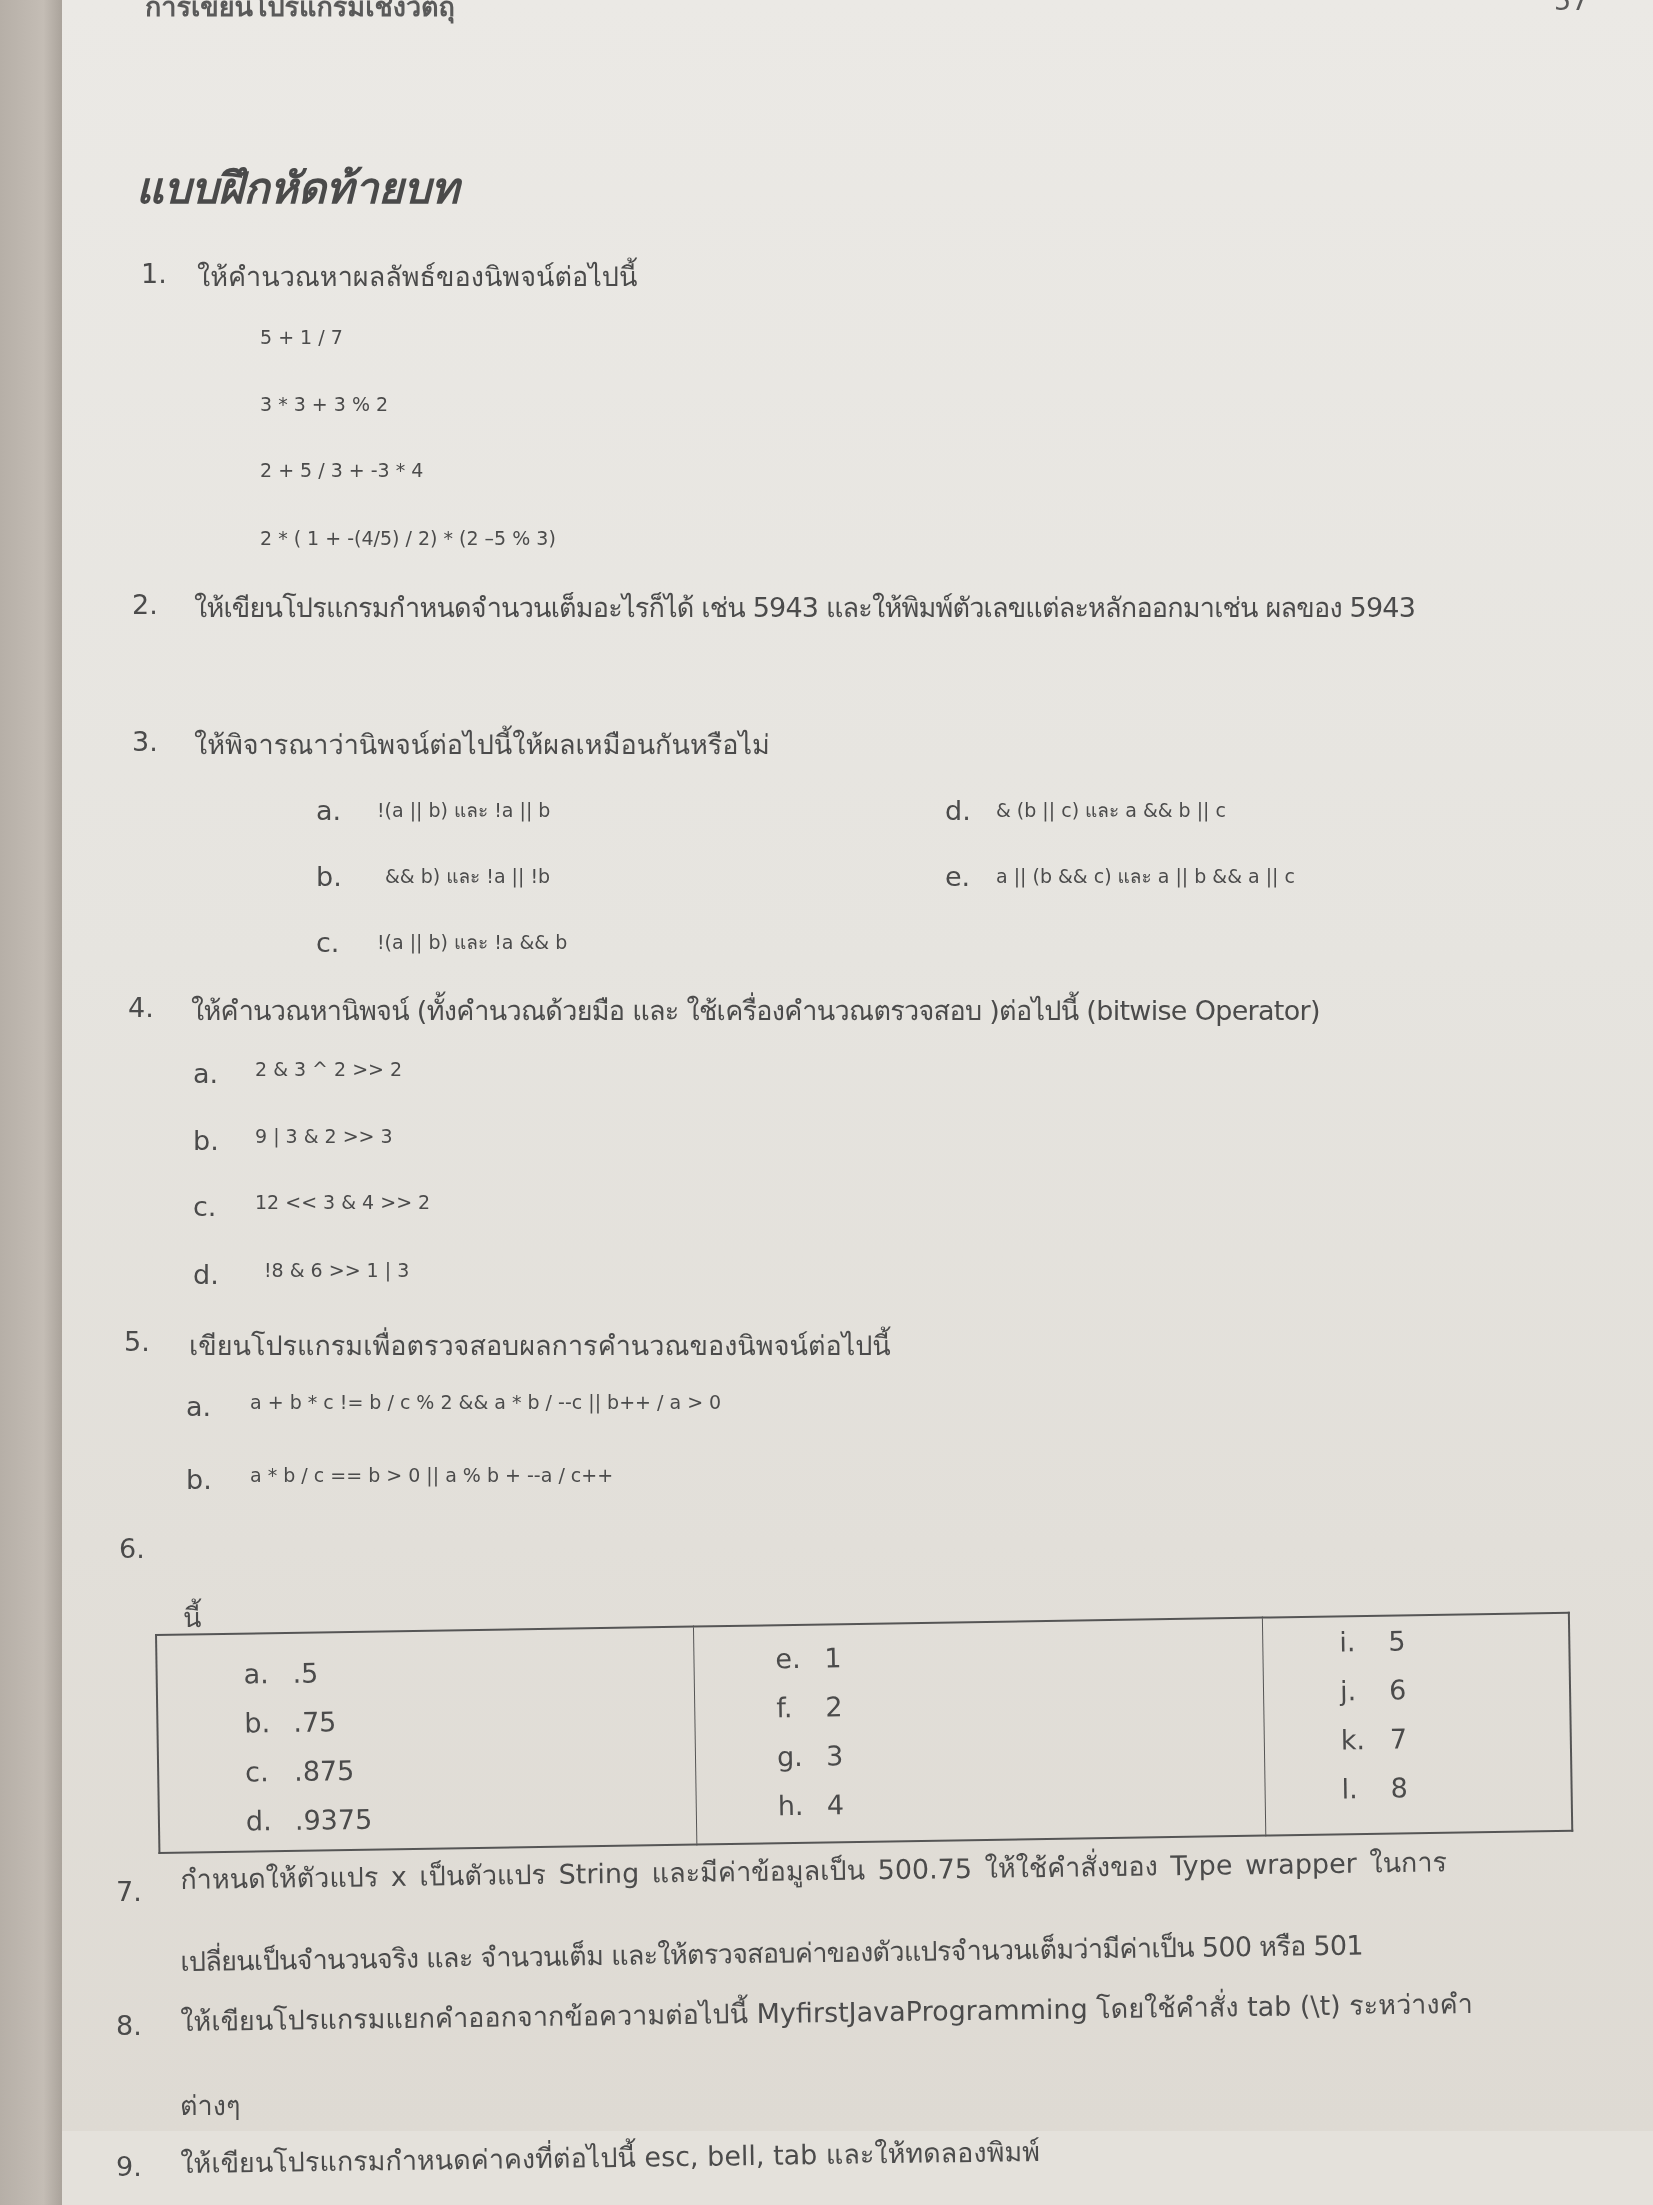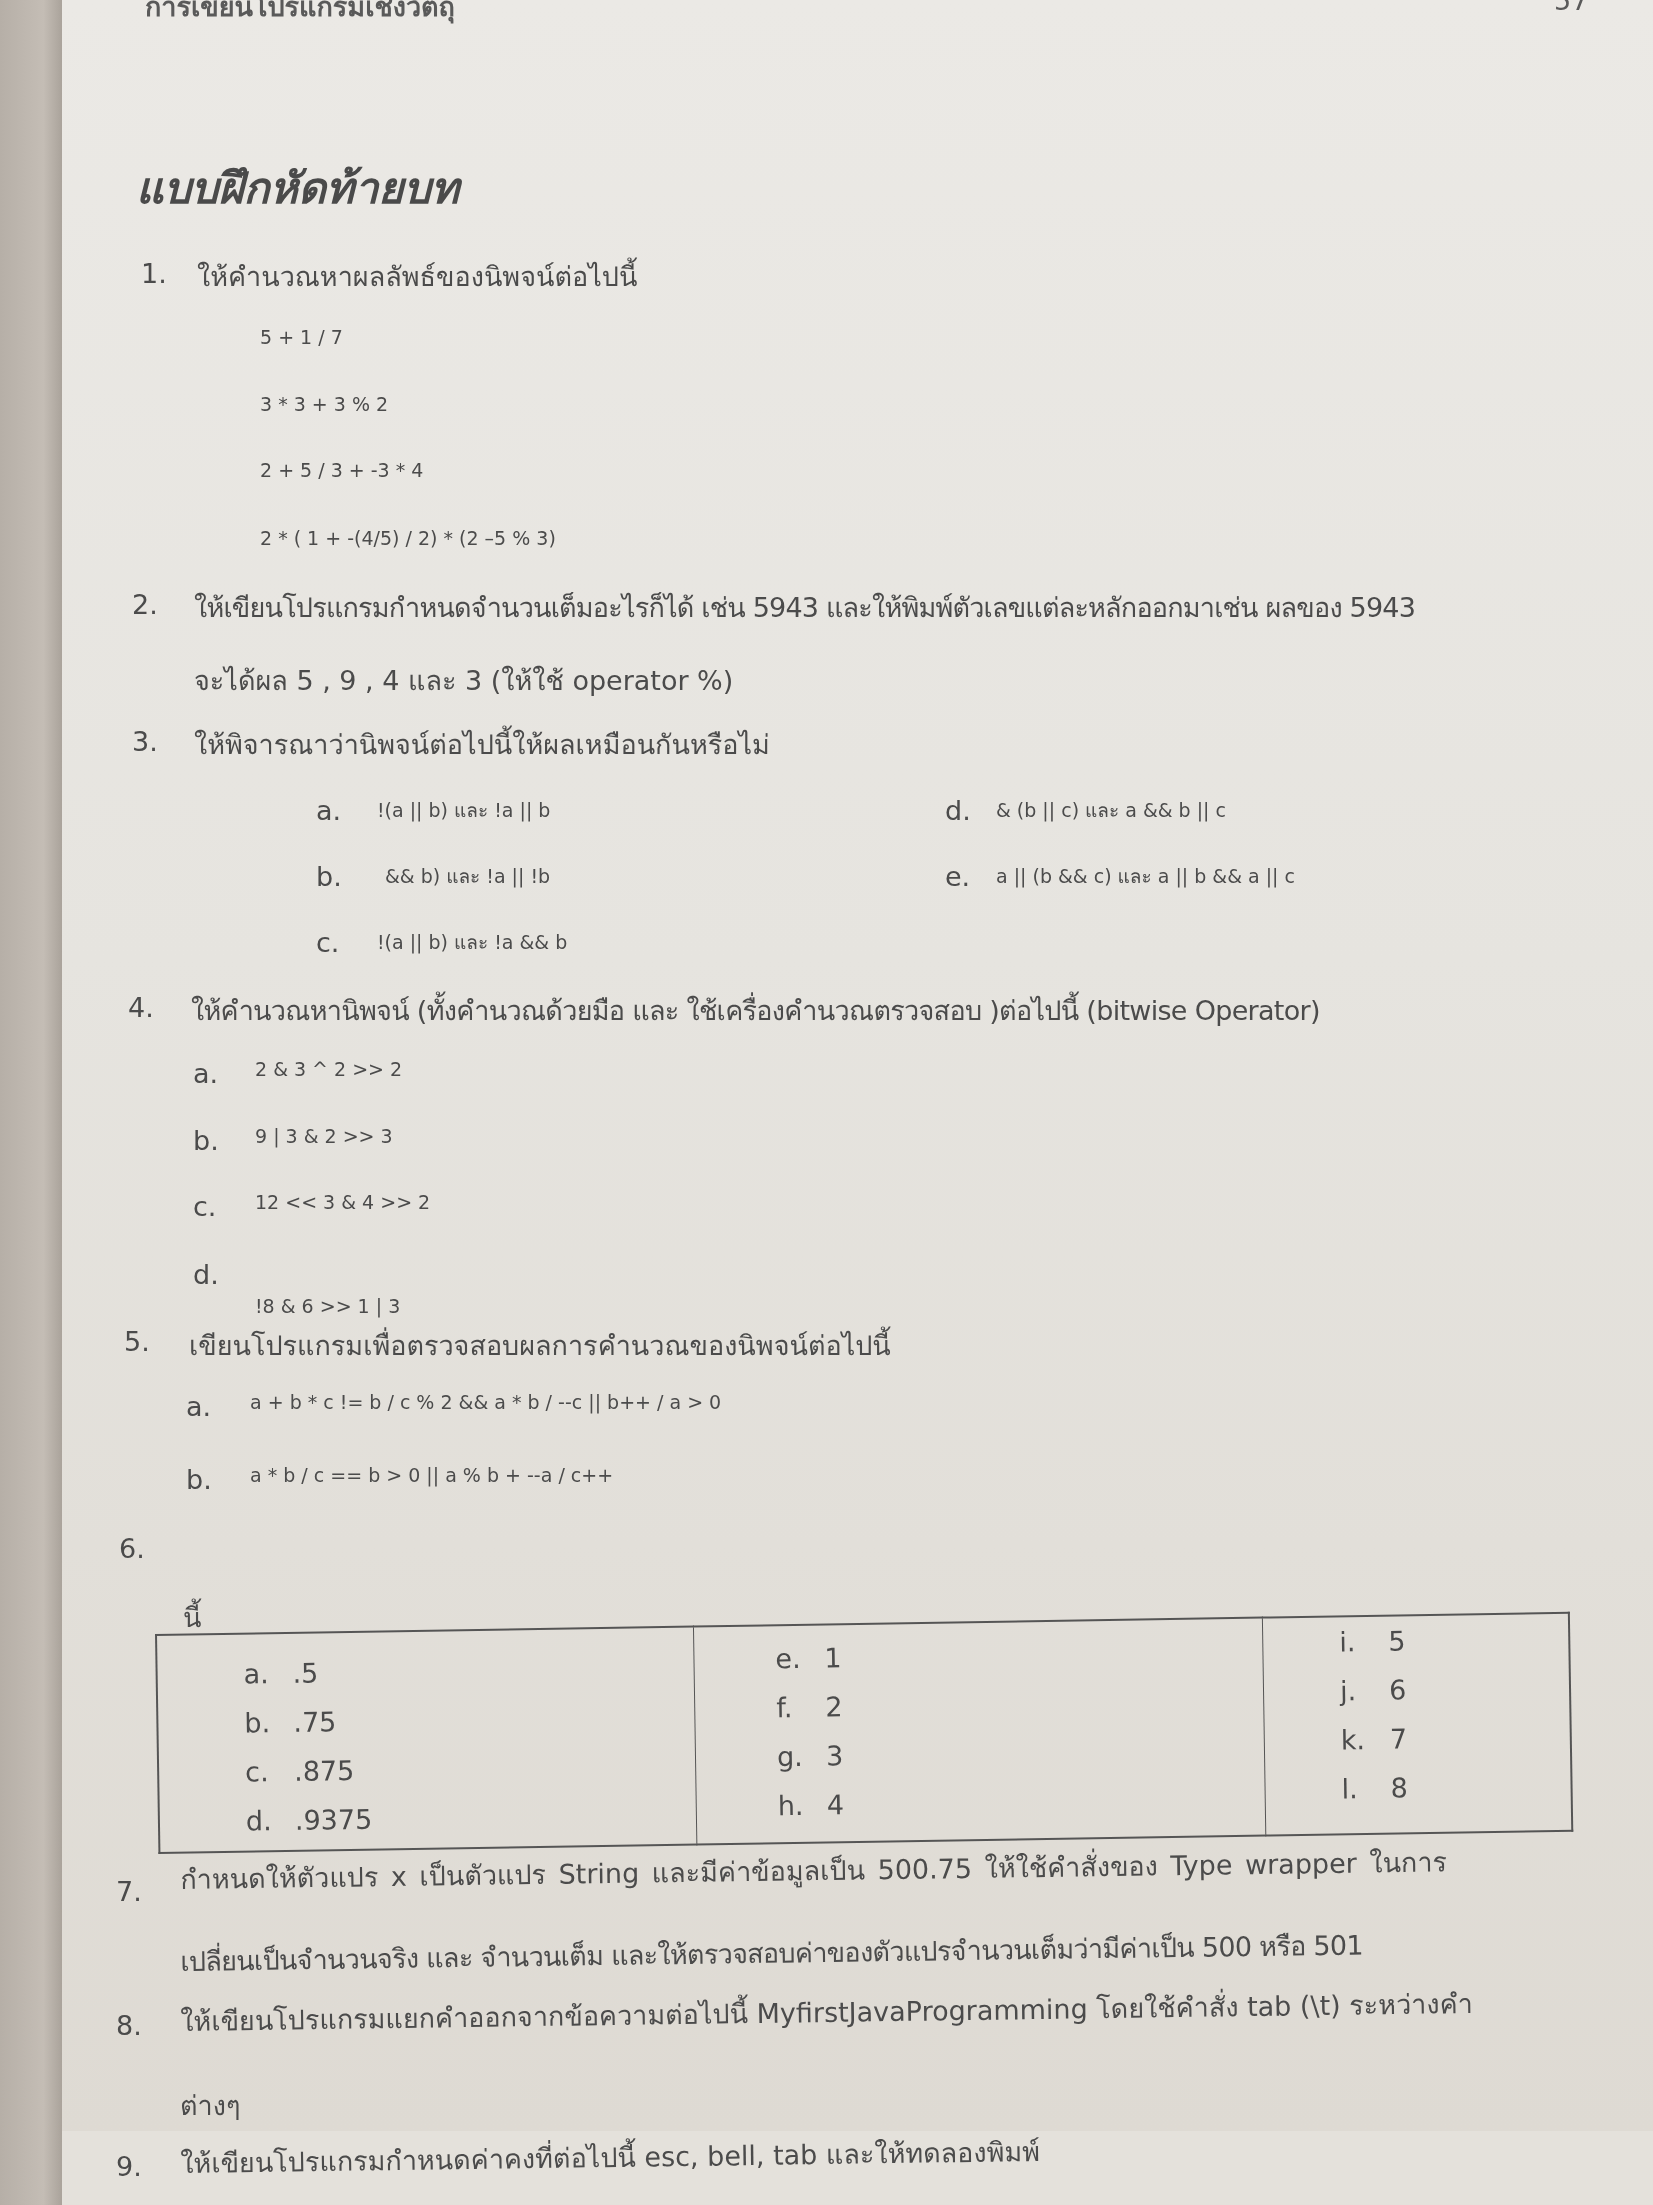"จะได้ผล 5 , 9 ," div.abs { html: <div>จะได้ผล 5 , 9 , 4 และ 3 (ให้ใช้ operator %)</div> -> none }
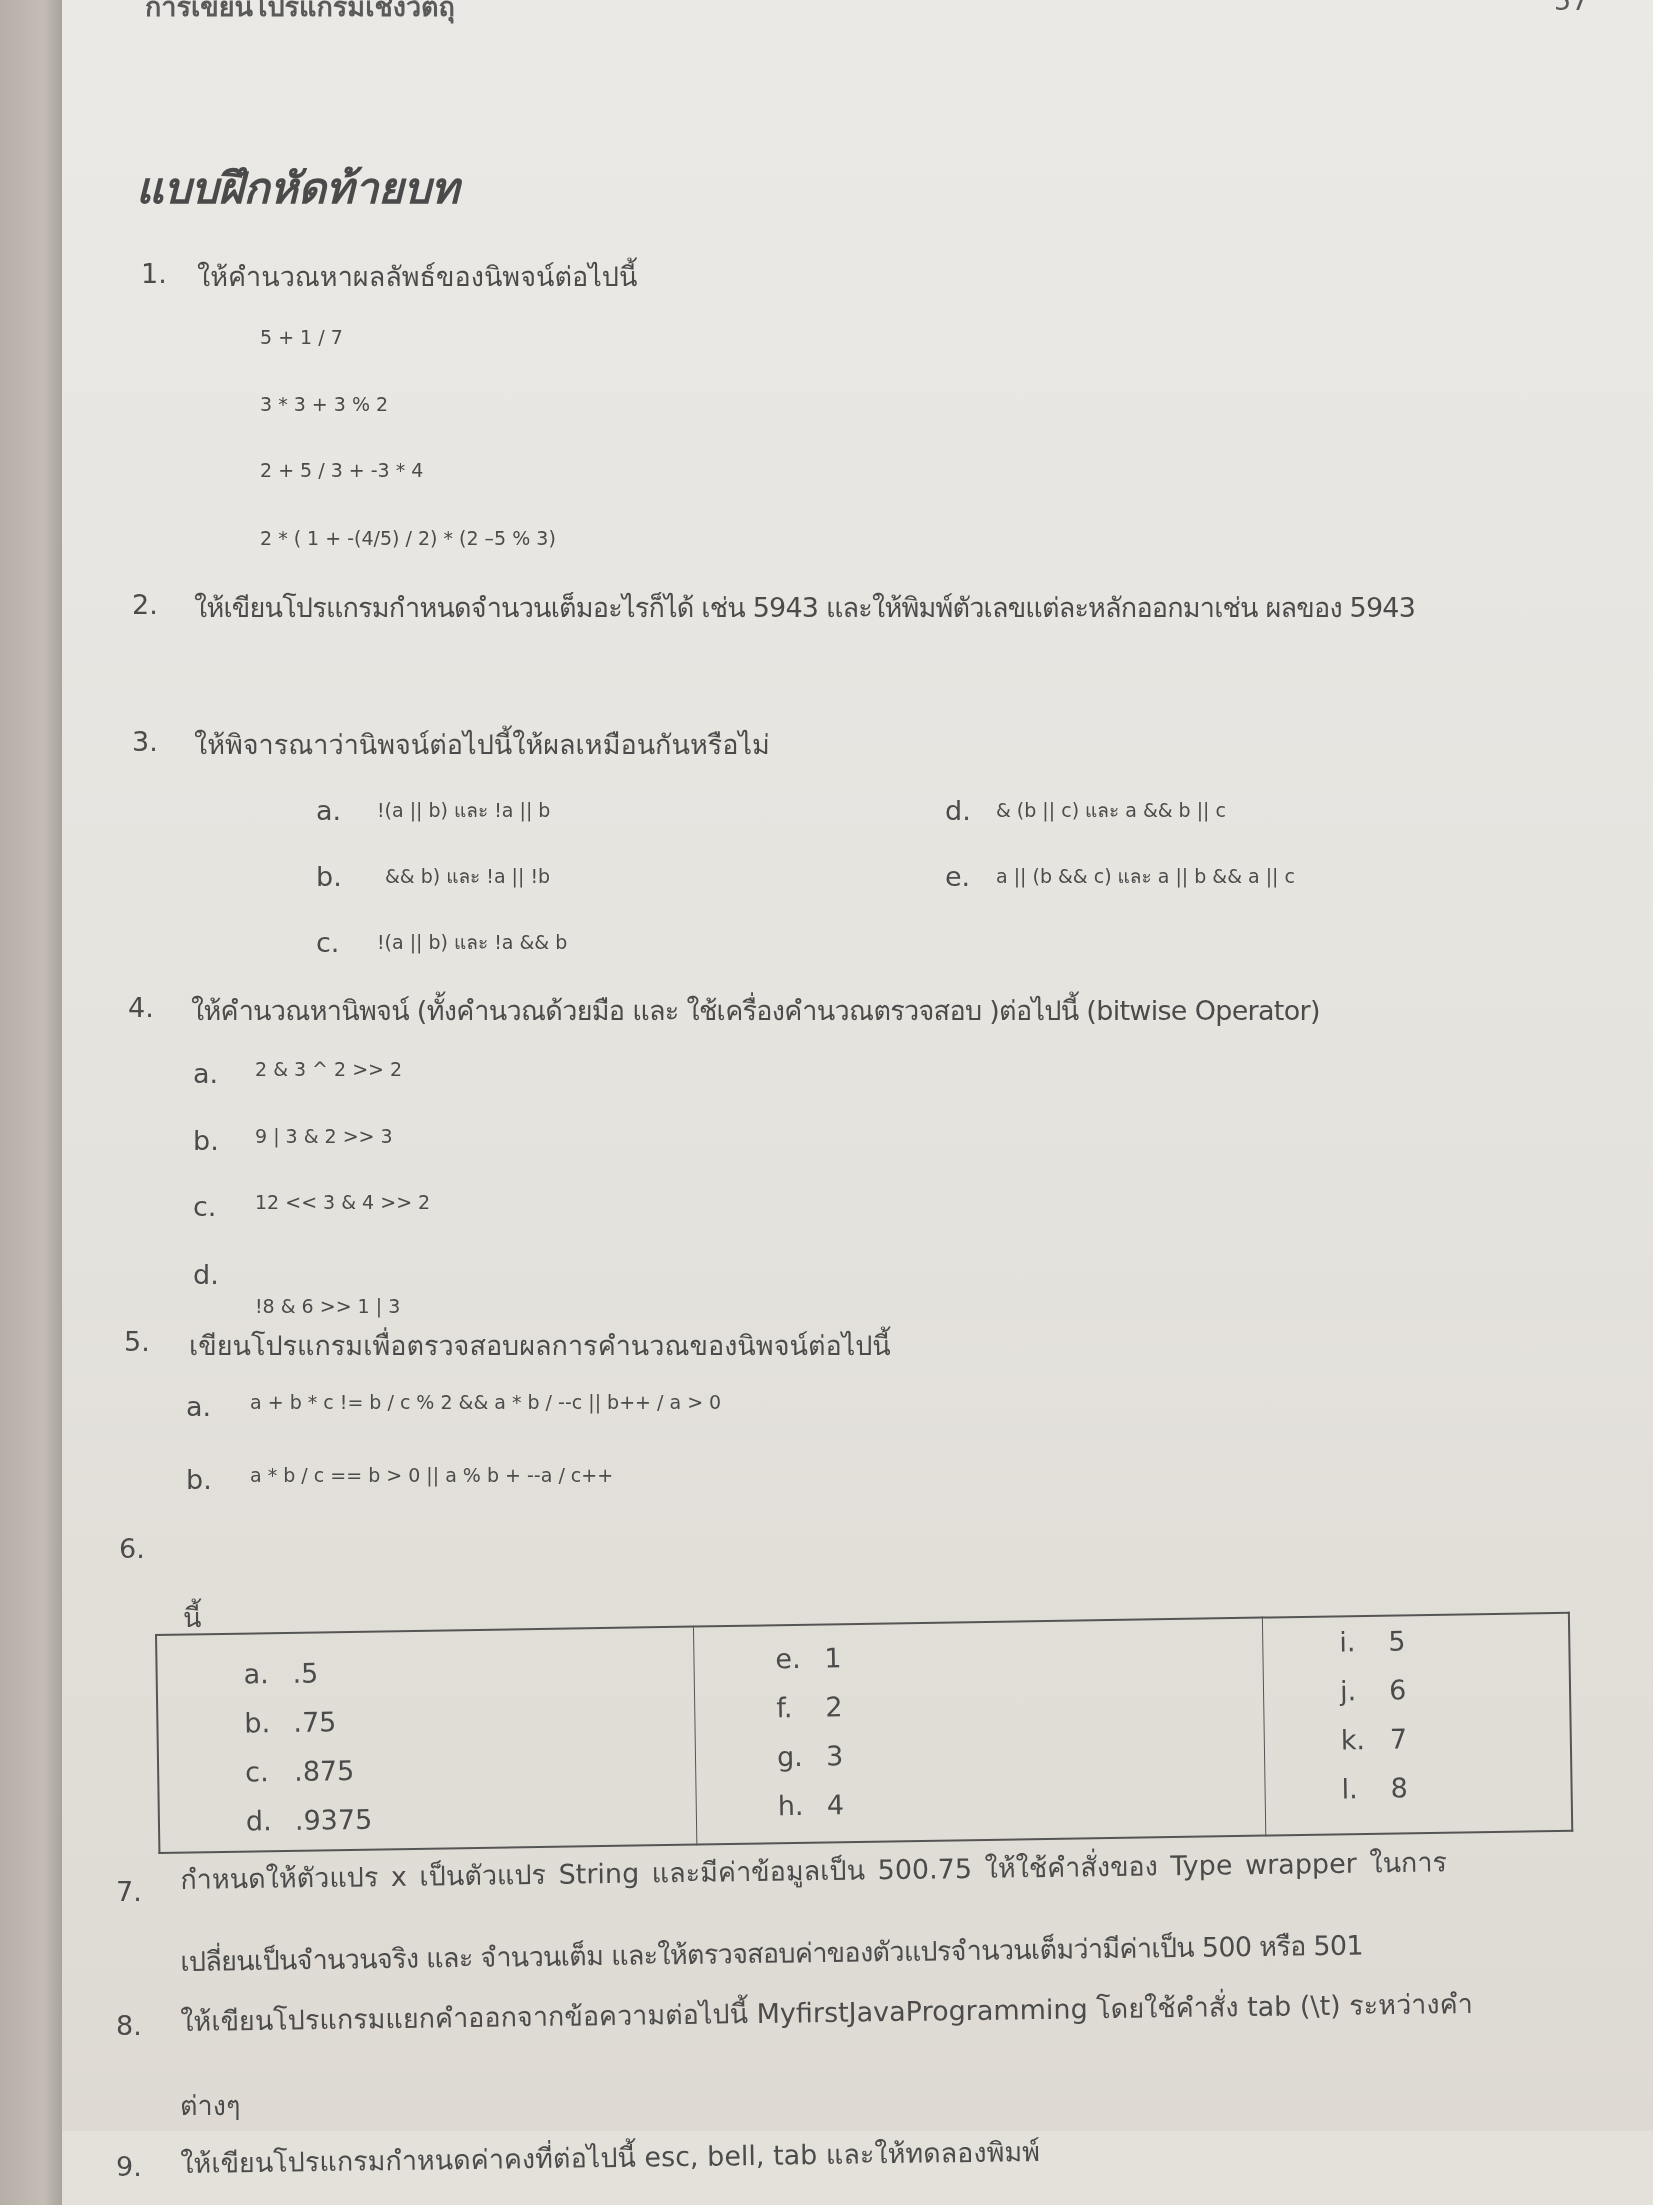"!8 & 6 >> 1" div.abs { left: 255px -> 264px; margin-top: 36px -> none }
